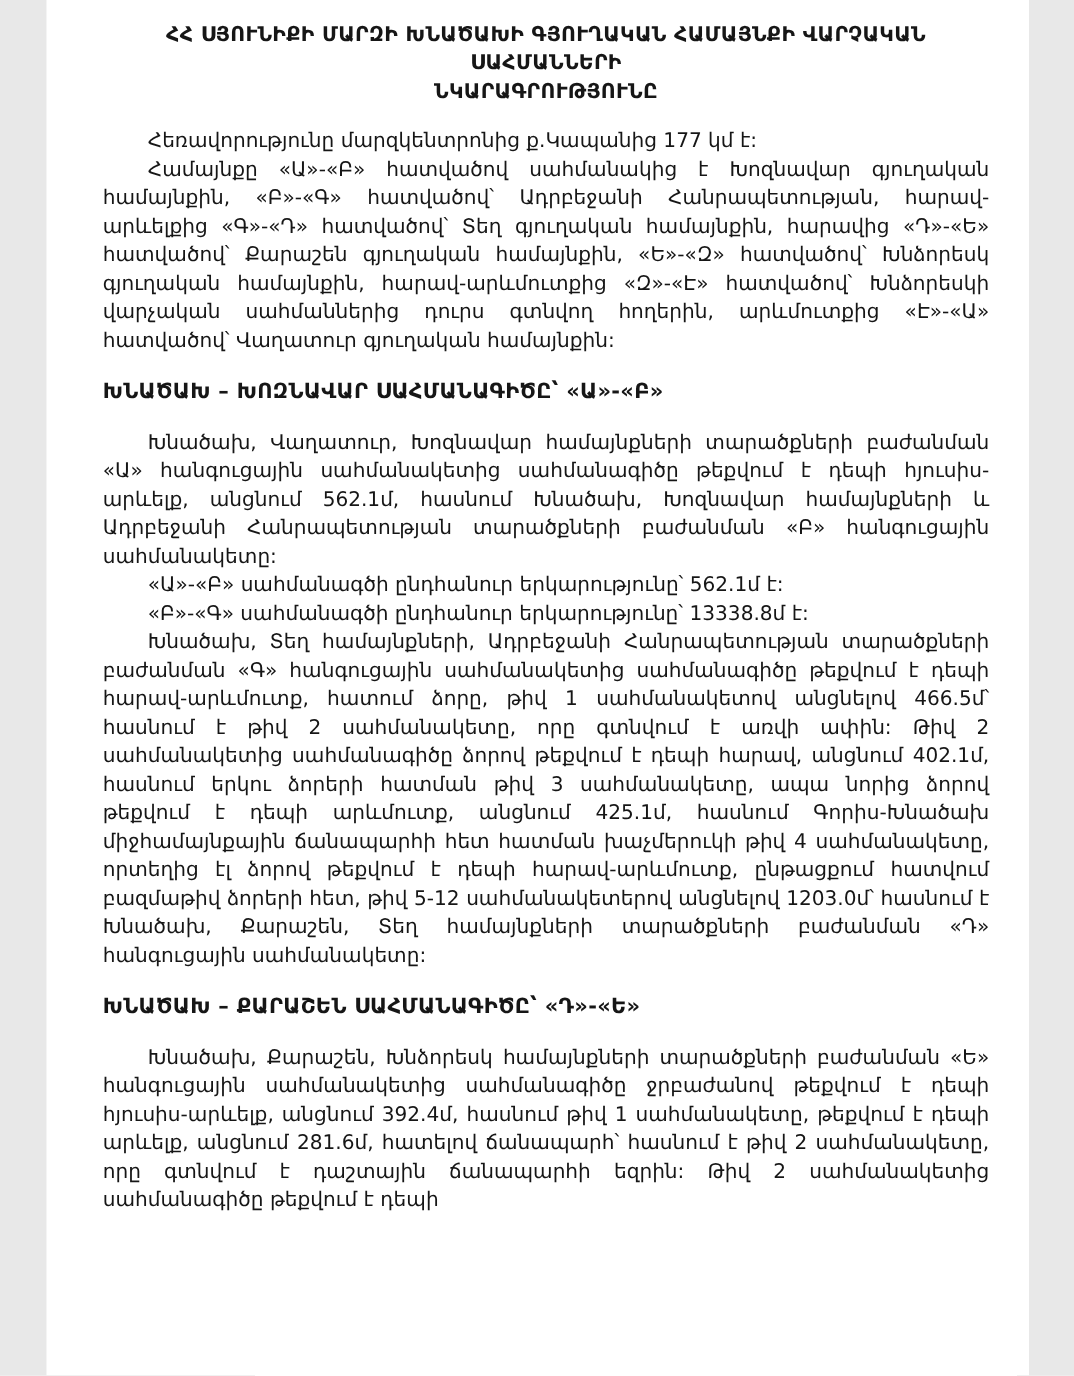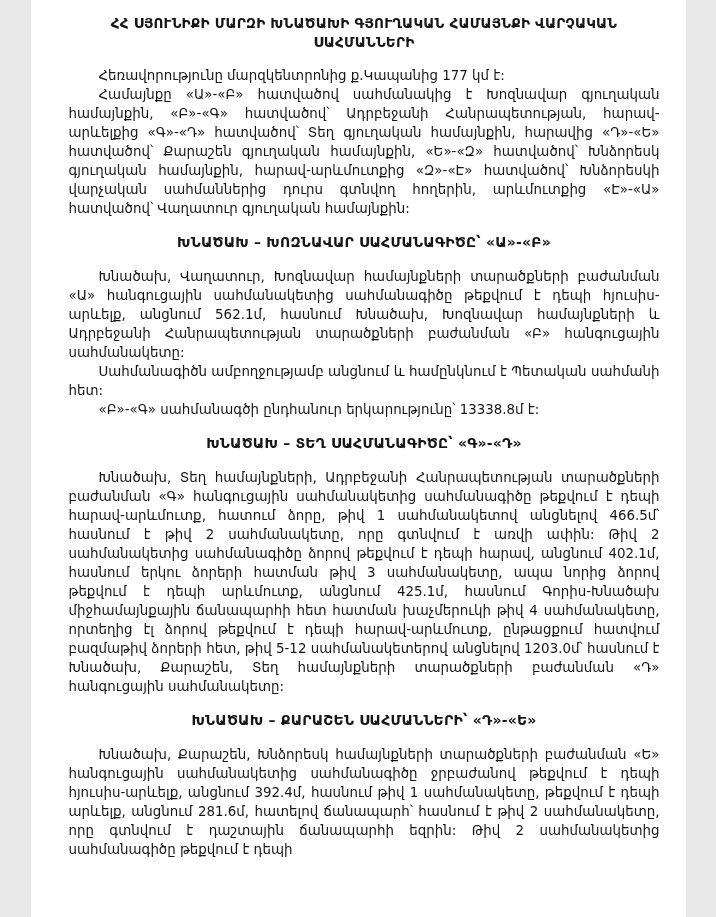"ՆԿԱՐԱԳՐՈՒԹՅՈՒՆԸ" div { html: none -> <div>ՆԿԱՐԱԳՐՈՒԹՅՈՒՆԸ</div> }
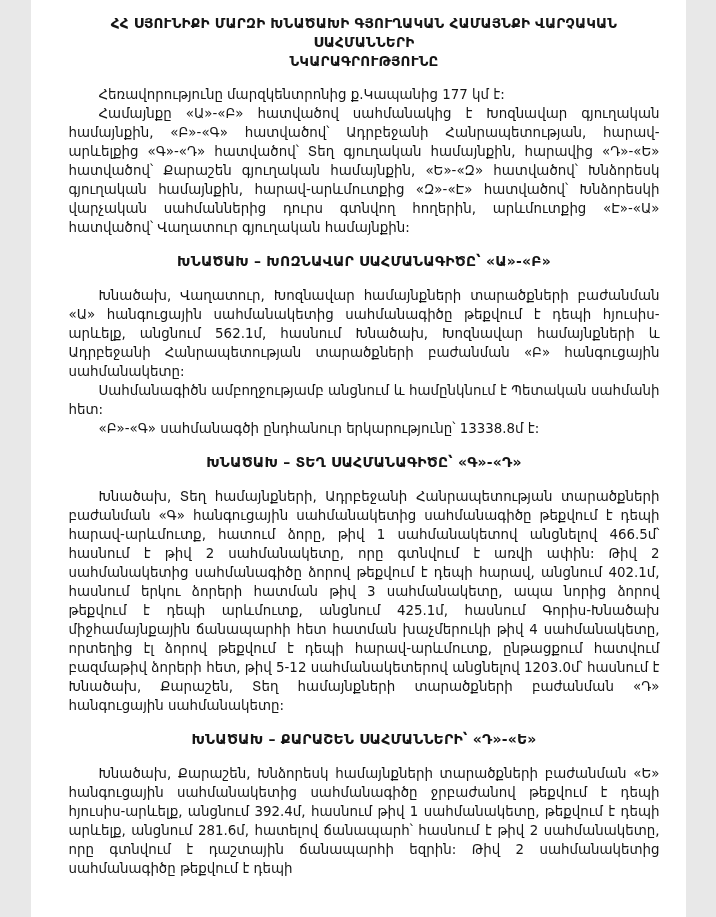"ԽՆԱԾԱԽ – ԽՈԶՆԱՎԱՐ ՍԱՀՄԱՆԱԳԻԾԸ՝ «Ա»-«Բ»" .heading { text-align: center -> none }
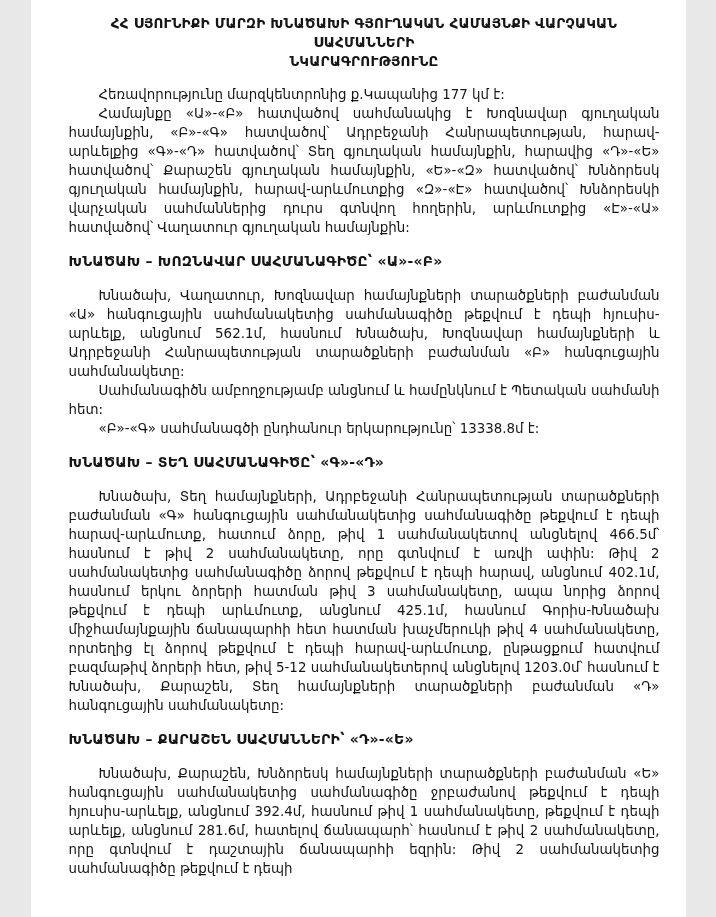"«Ա»-«Բ» սահմանագծի ընդհանուր" p { html: none -> <p>«Ա»-«Բ» սահմանագծի ընդհանուր երկարությունը՝ 562.1մ է:</p> }
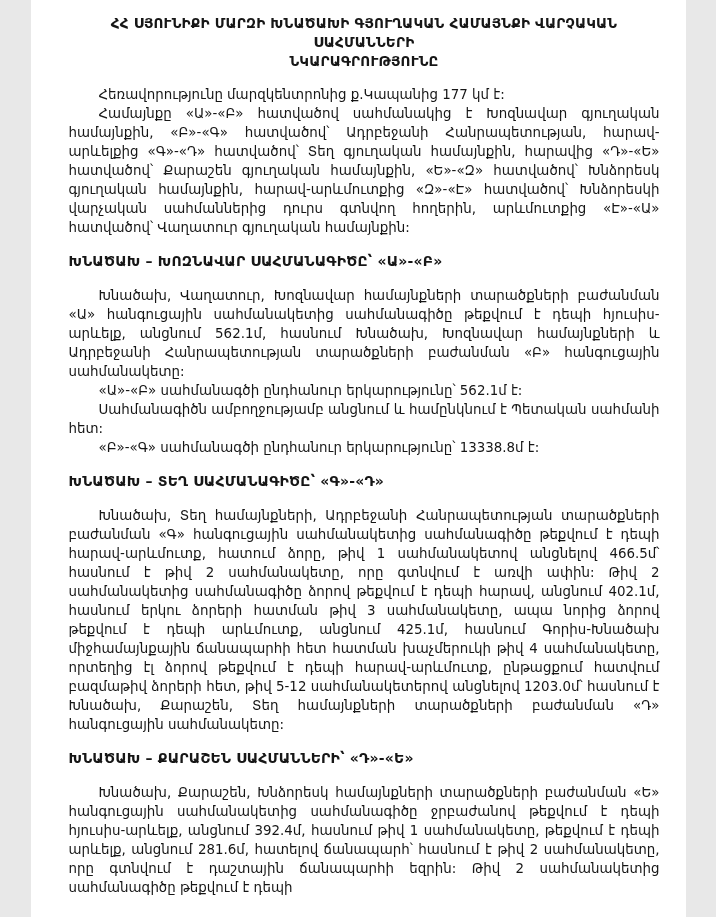"Սահմանագիծն ամբողջությամբ անցնում և" p { html: <p>Սահմանագիծն ամբողջությամբ անցնում և համընկնում է Պետական սահմանի հետ:</p> -> none }
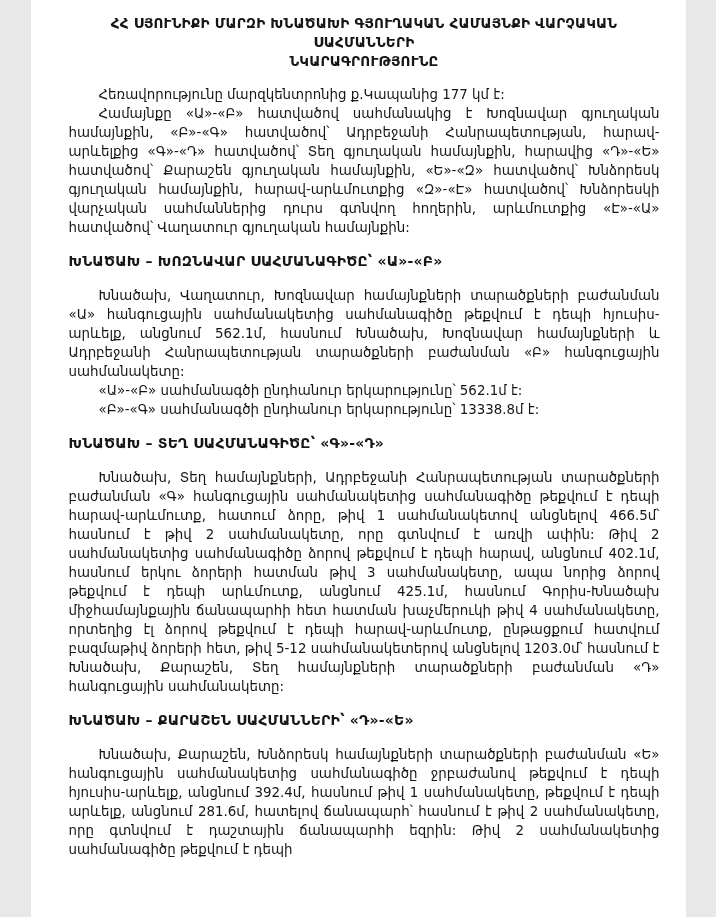"ԽՆԱԾԱԽ – ՏԵՂ ՍԱՀՄԱՆԱԳԻԾԸ՝ «Գ»-«Դ»" h2.heading { html: <h2>ԽՆԱԾԱԽ – ՏԵՂ ՍԱՀՄԱՆԱԳԻԾԸ՝ «Գ»-«Դ»</h2> -> none }
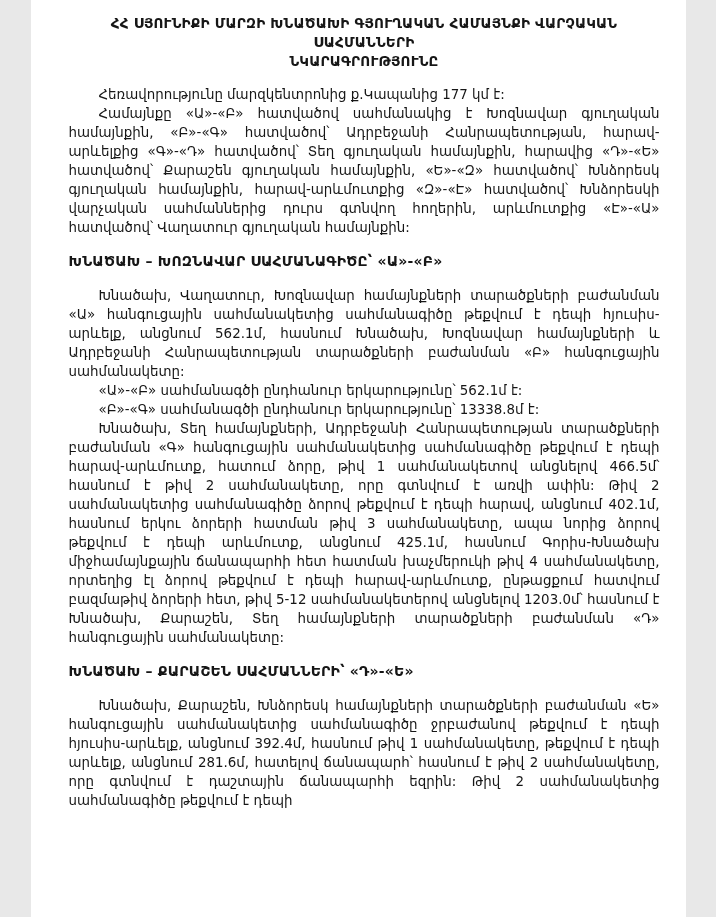"ԽՆԱԾԱԽ – ՔԱՐԱՇԵՆ ՍԱՀՄԱՆՆԵՐԻ՝ «Դ»-«Ե»" h2.heading { text: ՍԱՀՄԱՆՆԵՐԻ -> ՍԱՀՄԱՆԱԳԻԾԸ }
